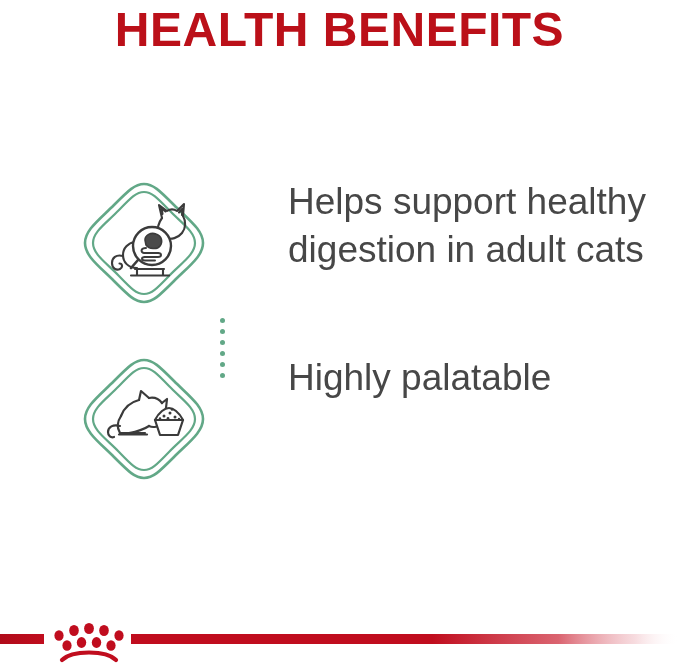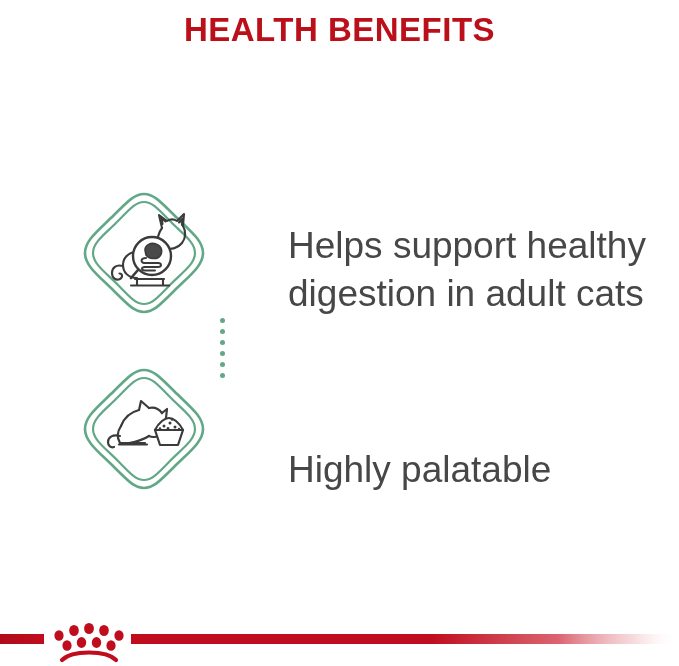"HEALTH BENEFITS" .title-line { font-size: 33px -> 48px }
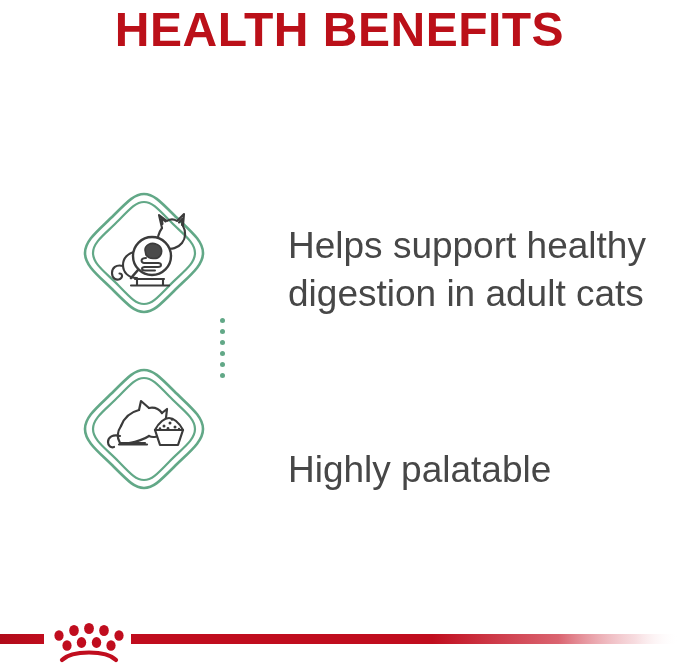"Helps support healthy digestion in" .benefit-row { align-items: flex-end -> flex-start }
